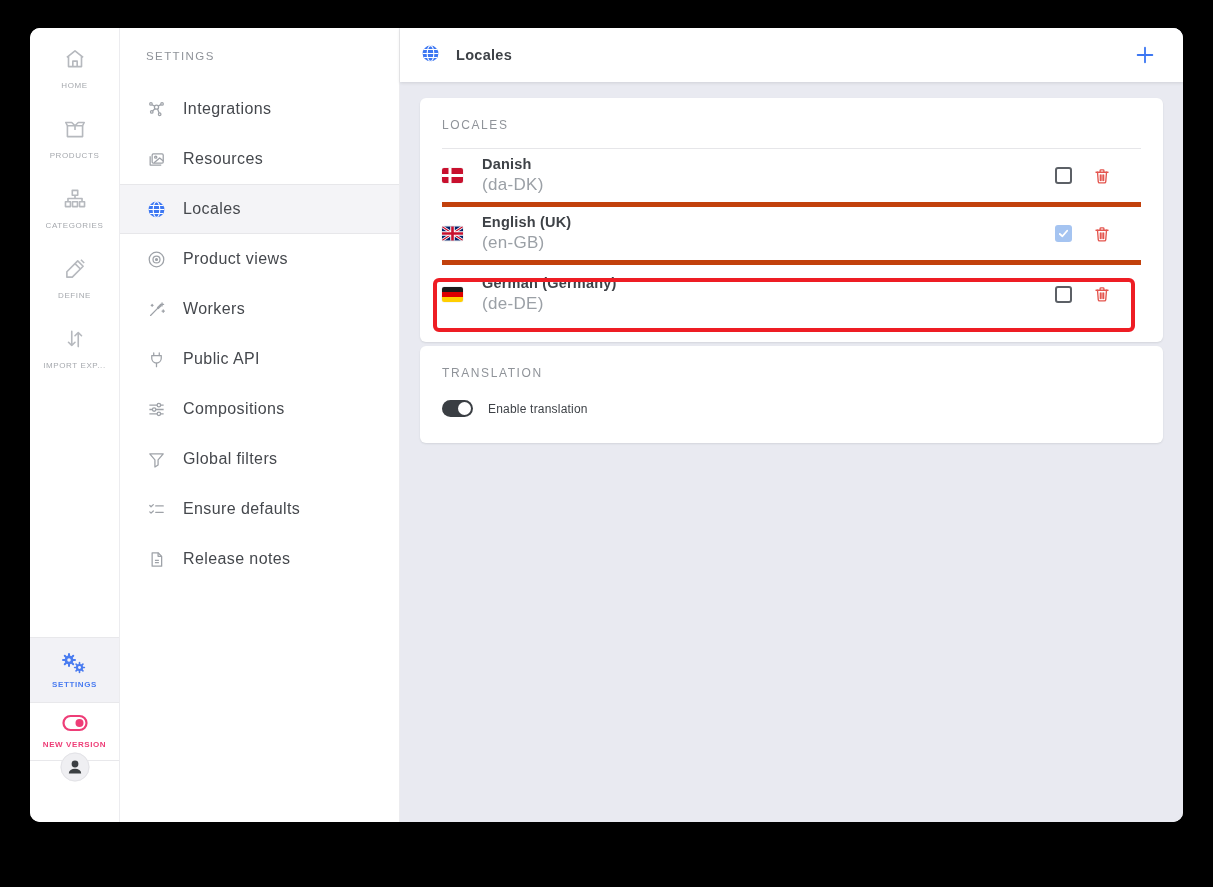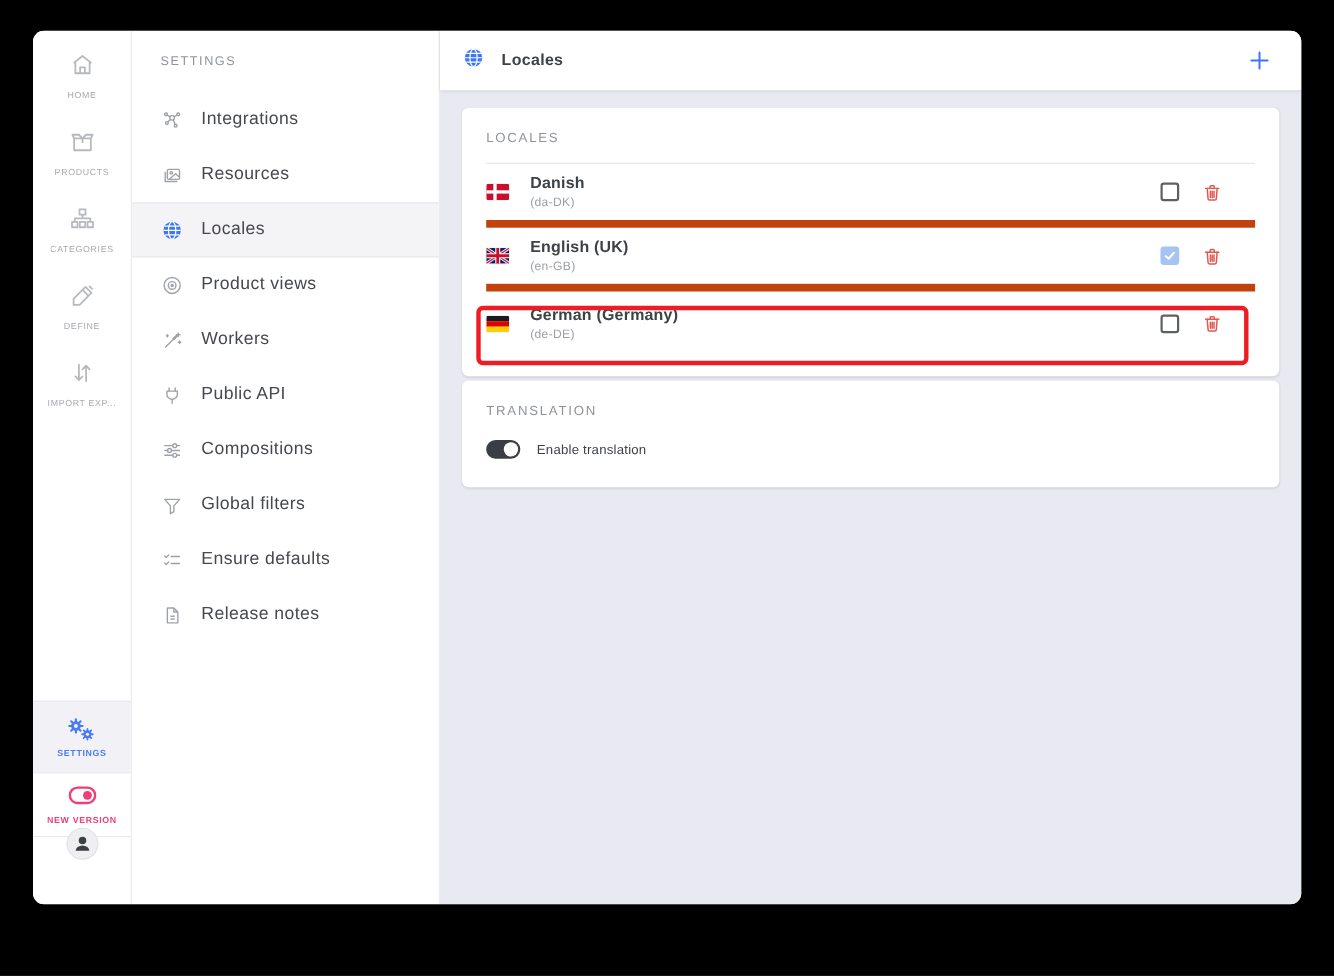"Danish" .locale-row { border-bottom: 7px solid #c2410c -> 5px solid #c2410c }
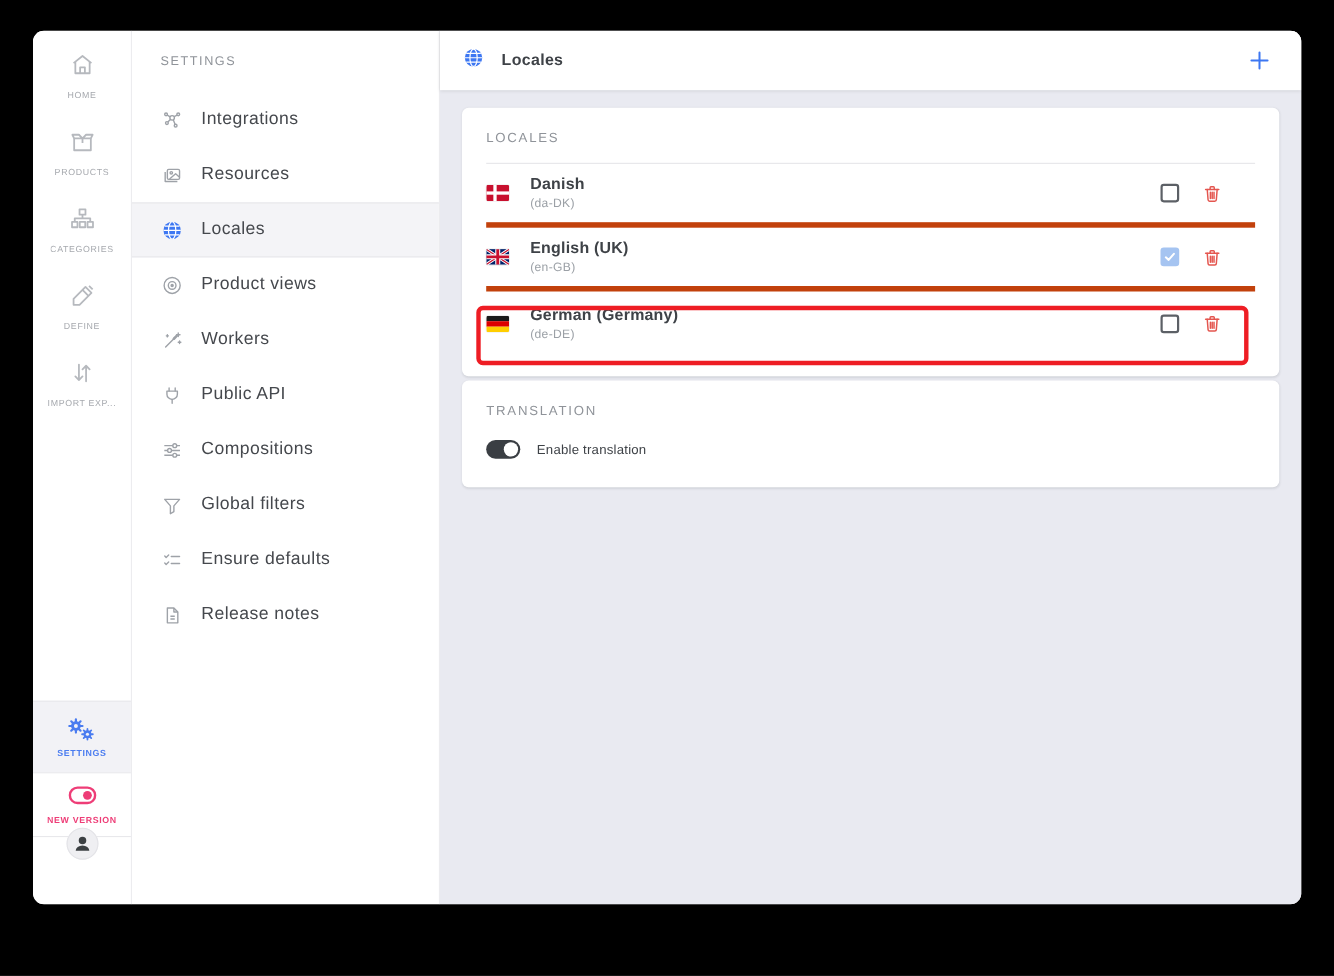"(da-DK)" .locale-code { font-size: 11px -> 17px }
